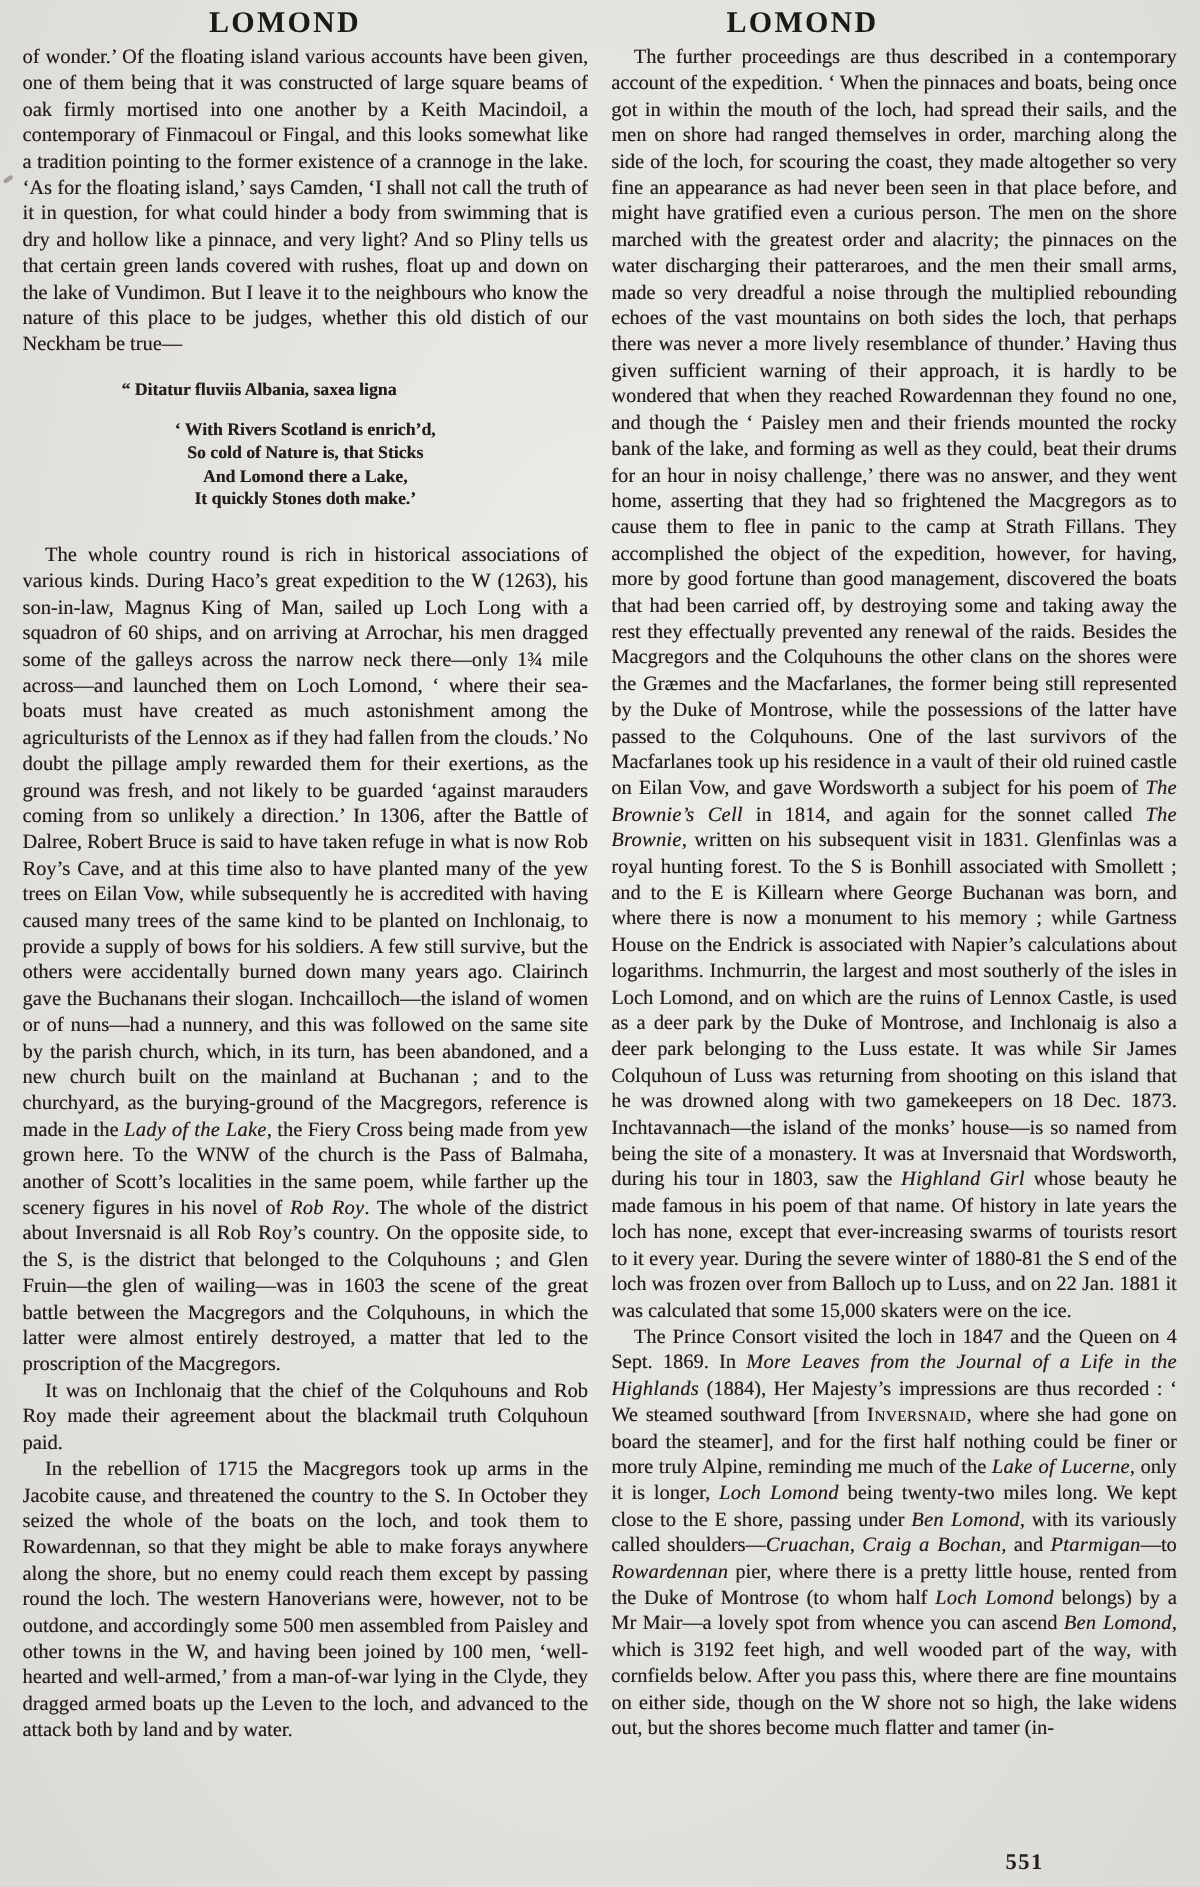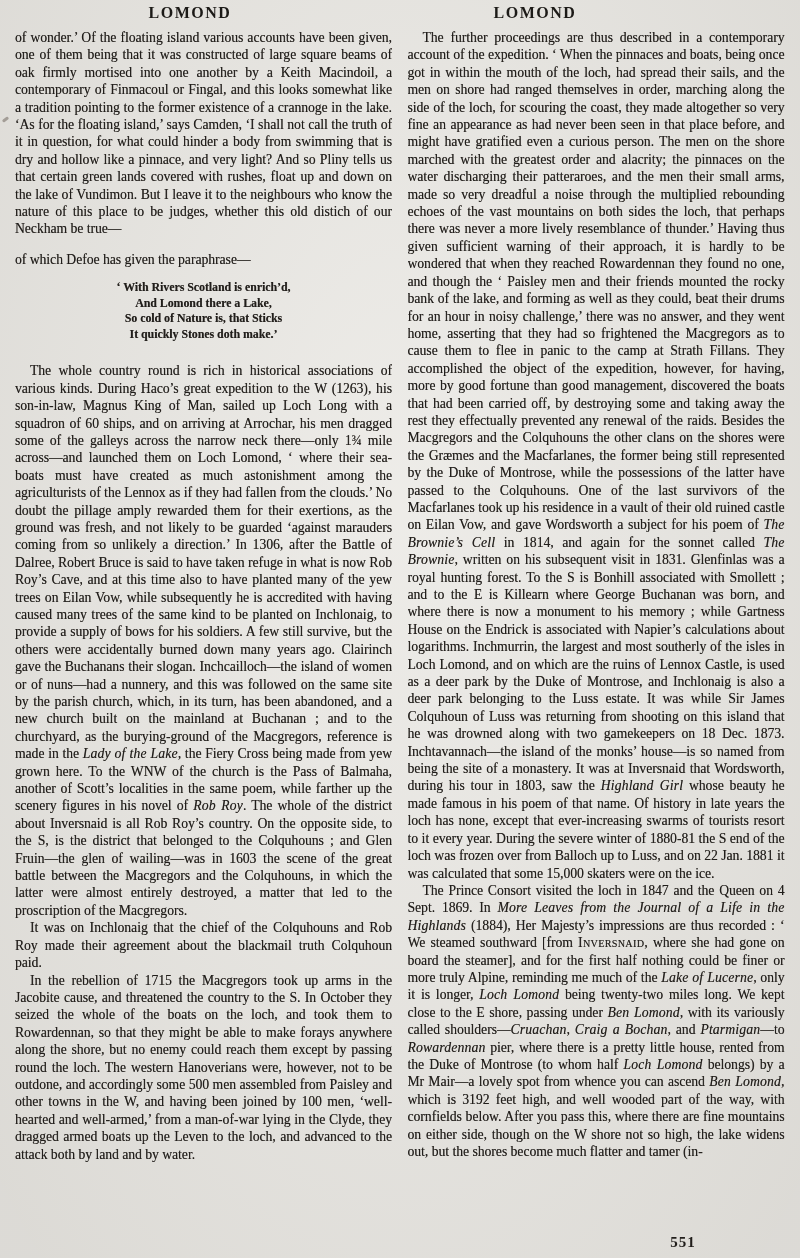"LOMOND" .running-head { font-size: 16px -> 20px }
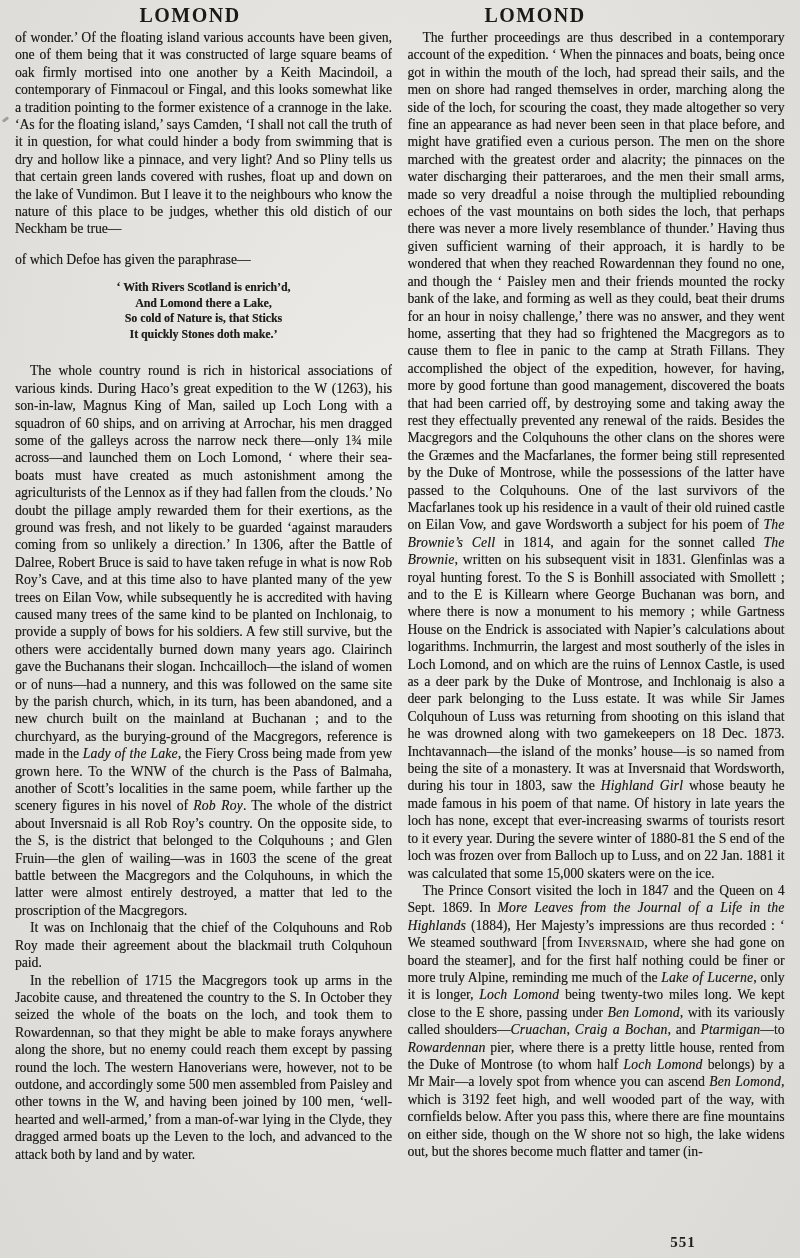"“ Ditatur fluviis Albania, saxea" span.vline { html: none -> <span>“ Ditatur fluviis Albania, saxea ligna</span> }
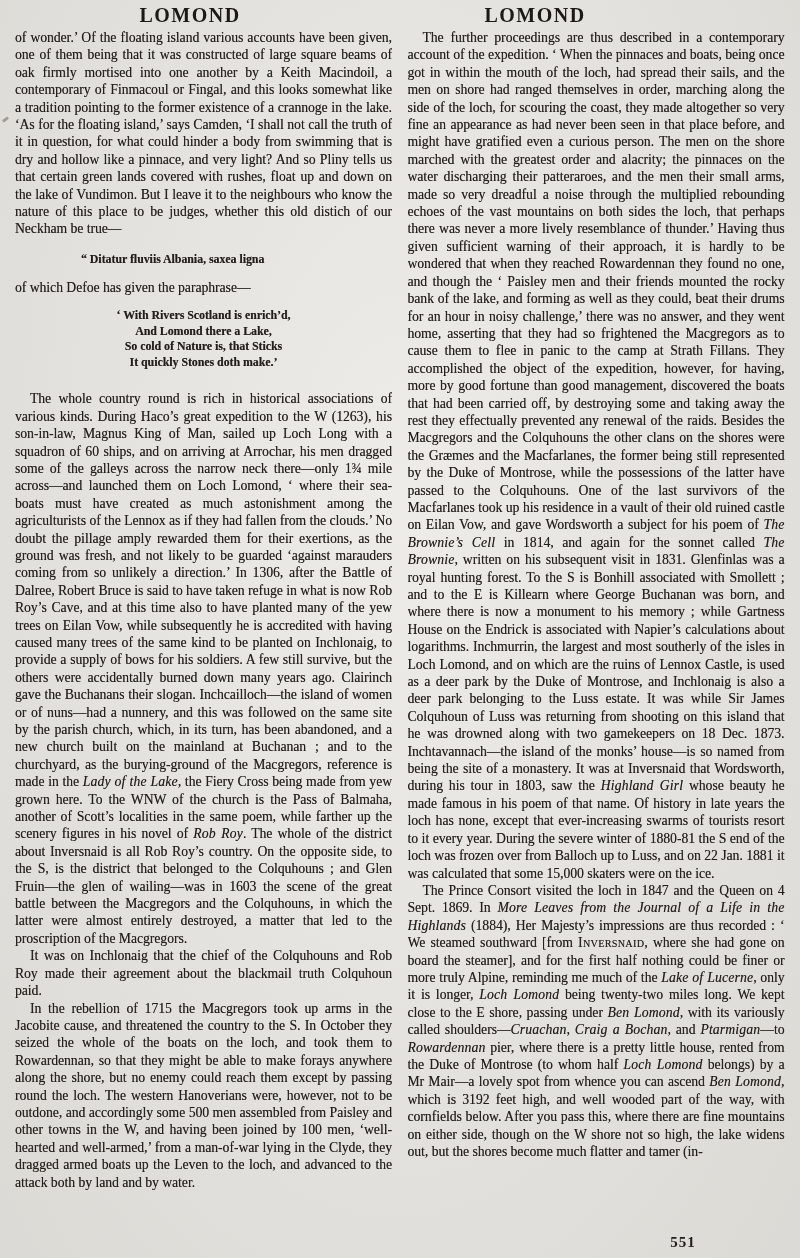"of which Defoe has given" p.body { html: <p>of which Defoe has given the paraphrase—</p> -> none }
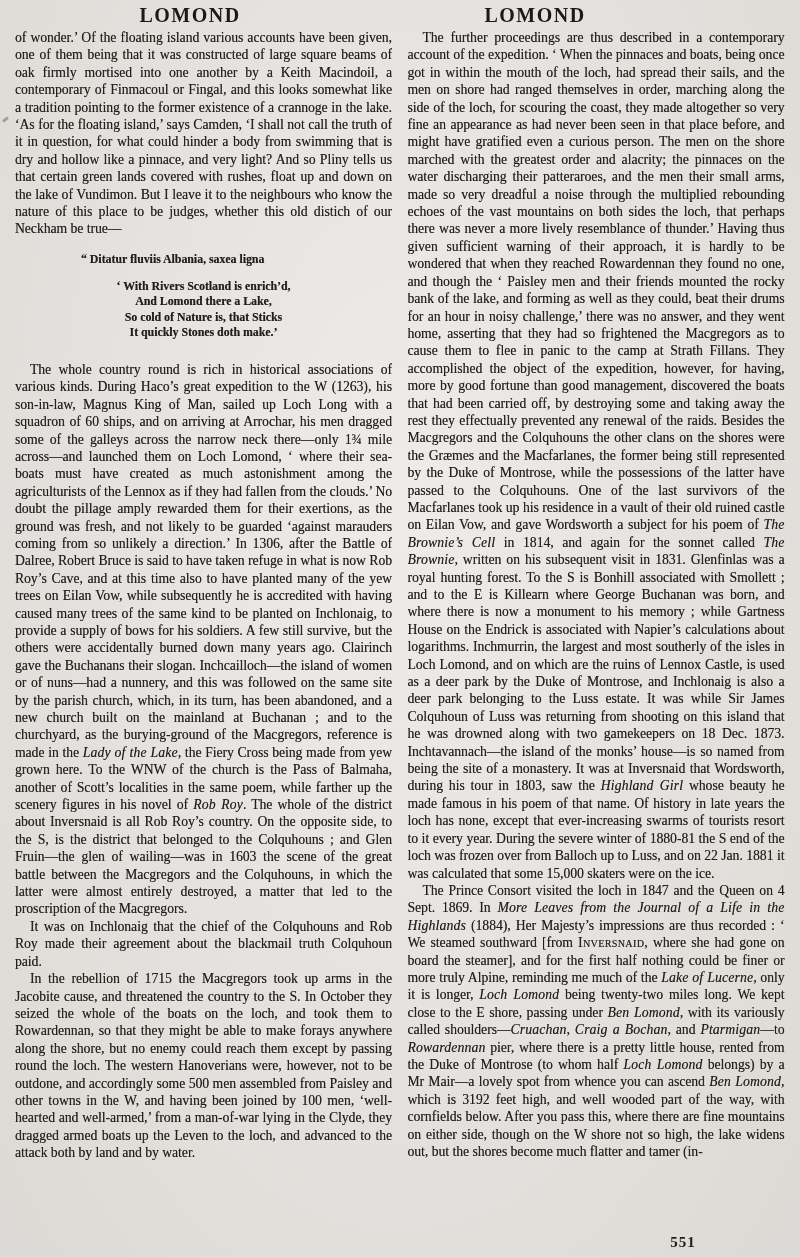"And Lomond there a Lake," span.vline { order: before "So cold of Nature is," -> after "So cold of Nature is," }
